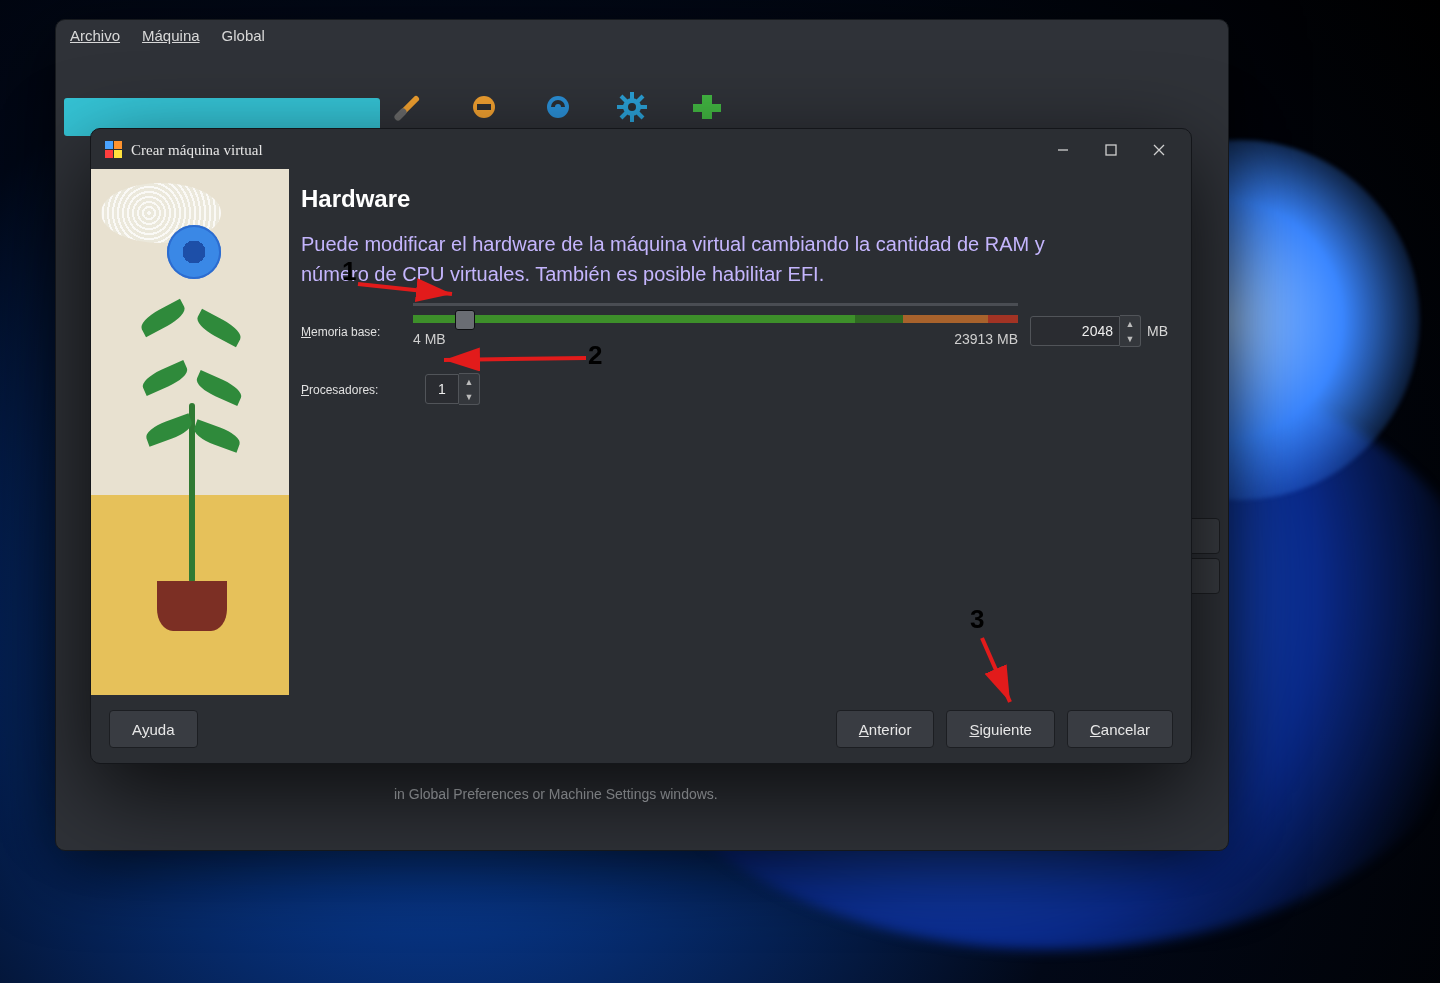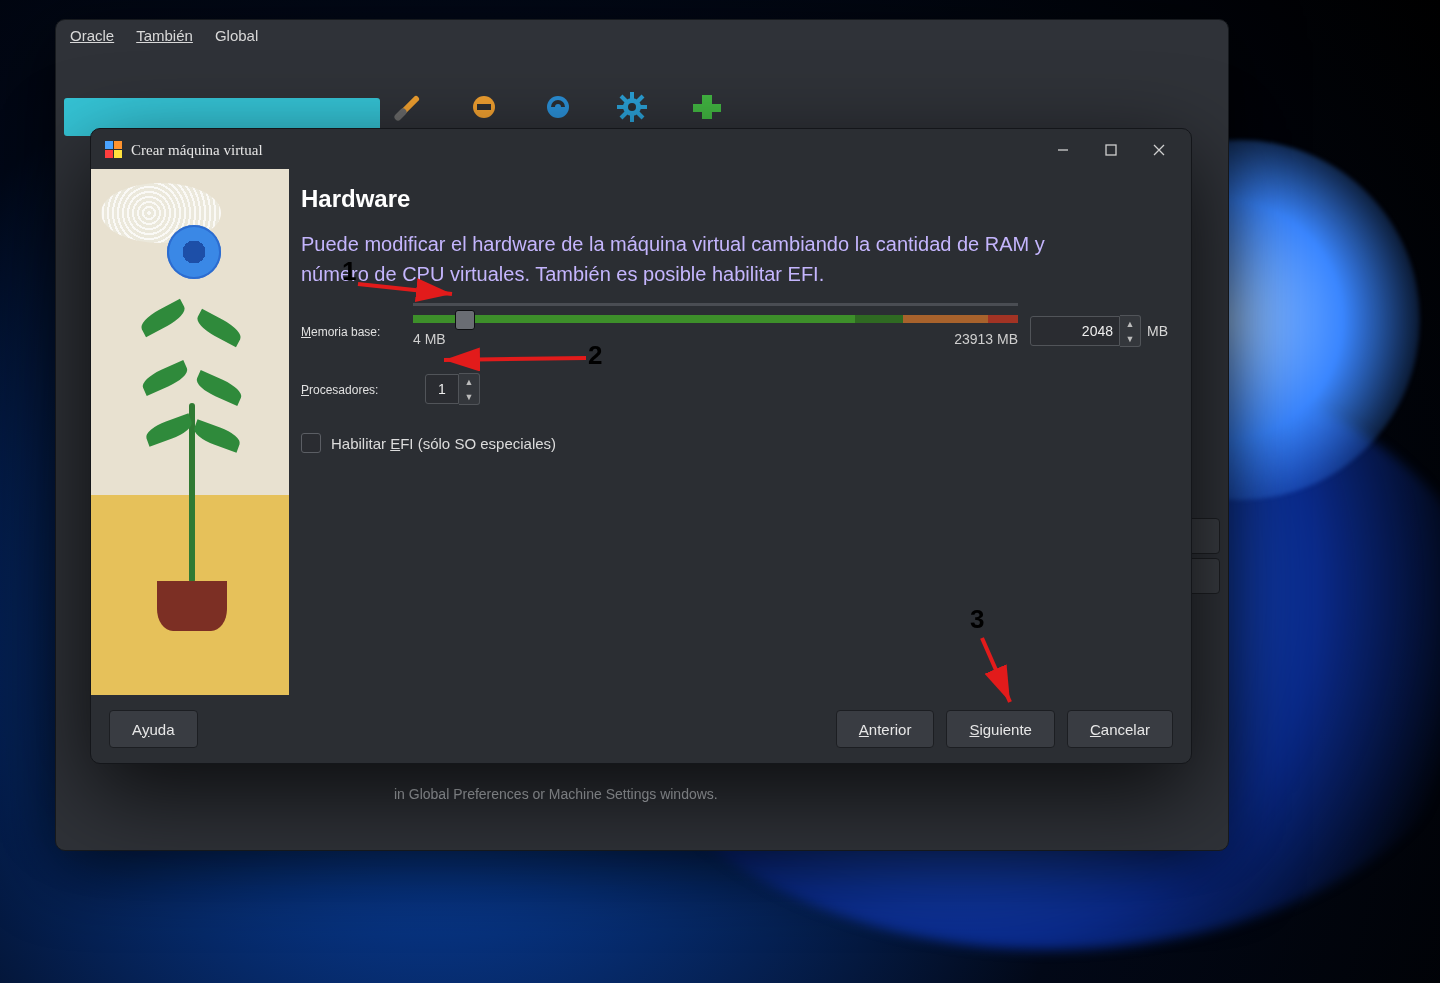"Oracle" u { text: Oracle -> Archivo }
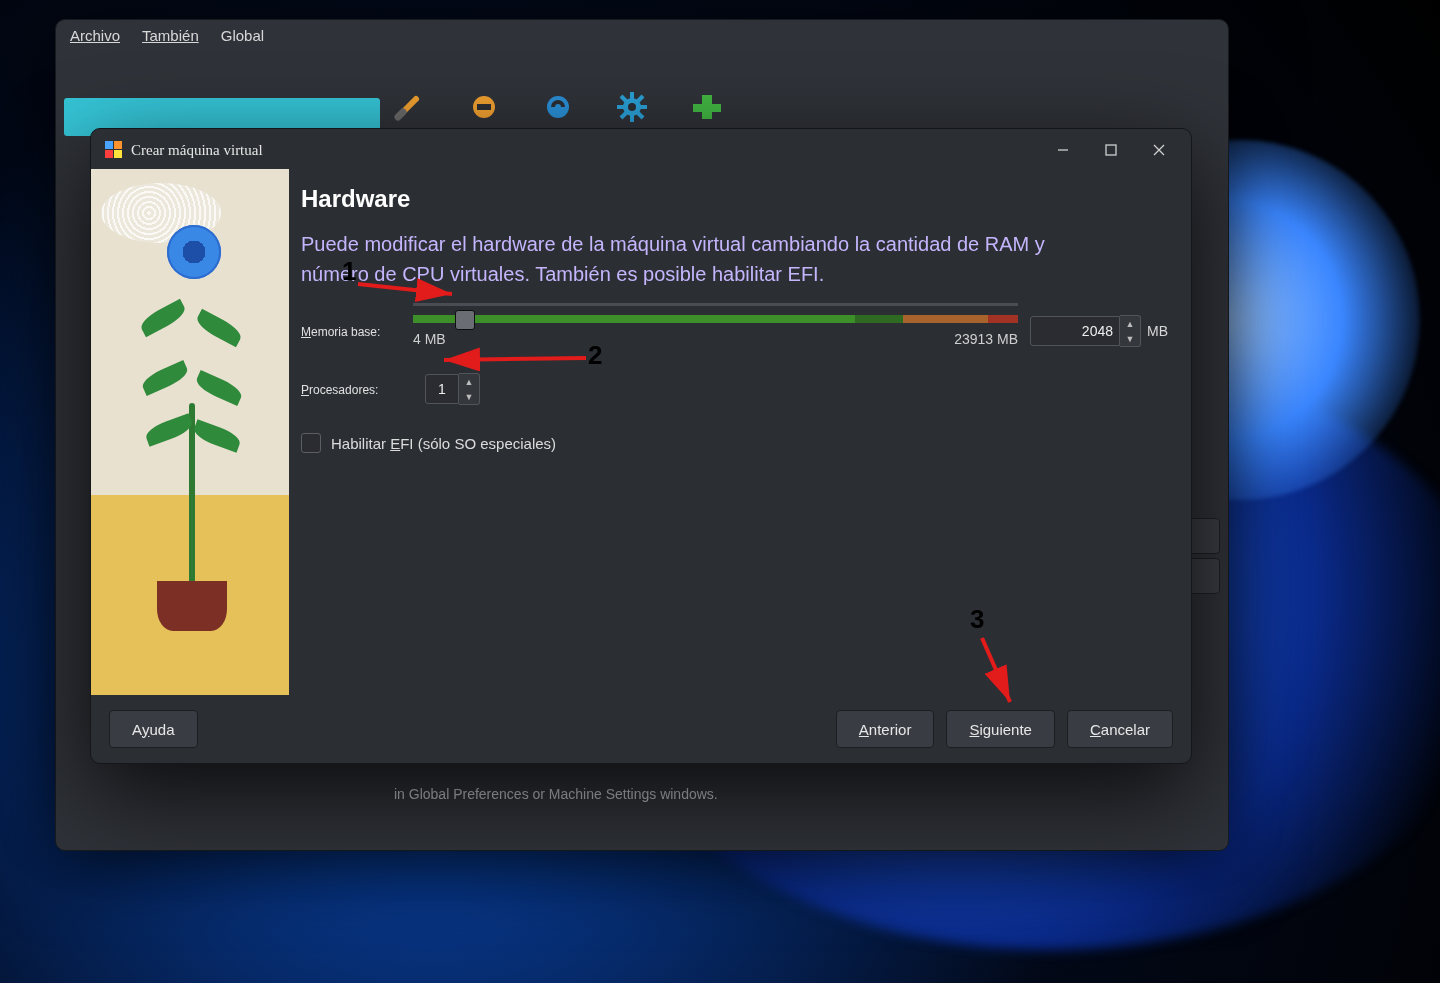"También" u { text: También -> Máquina }
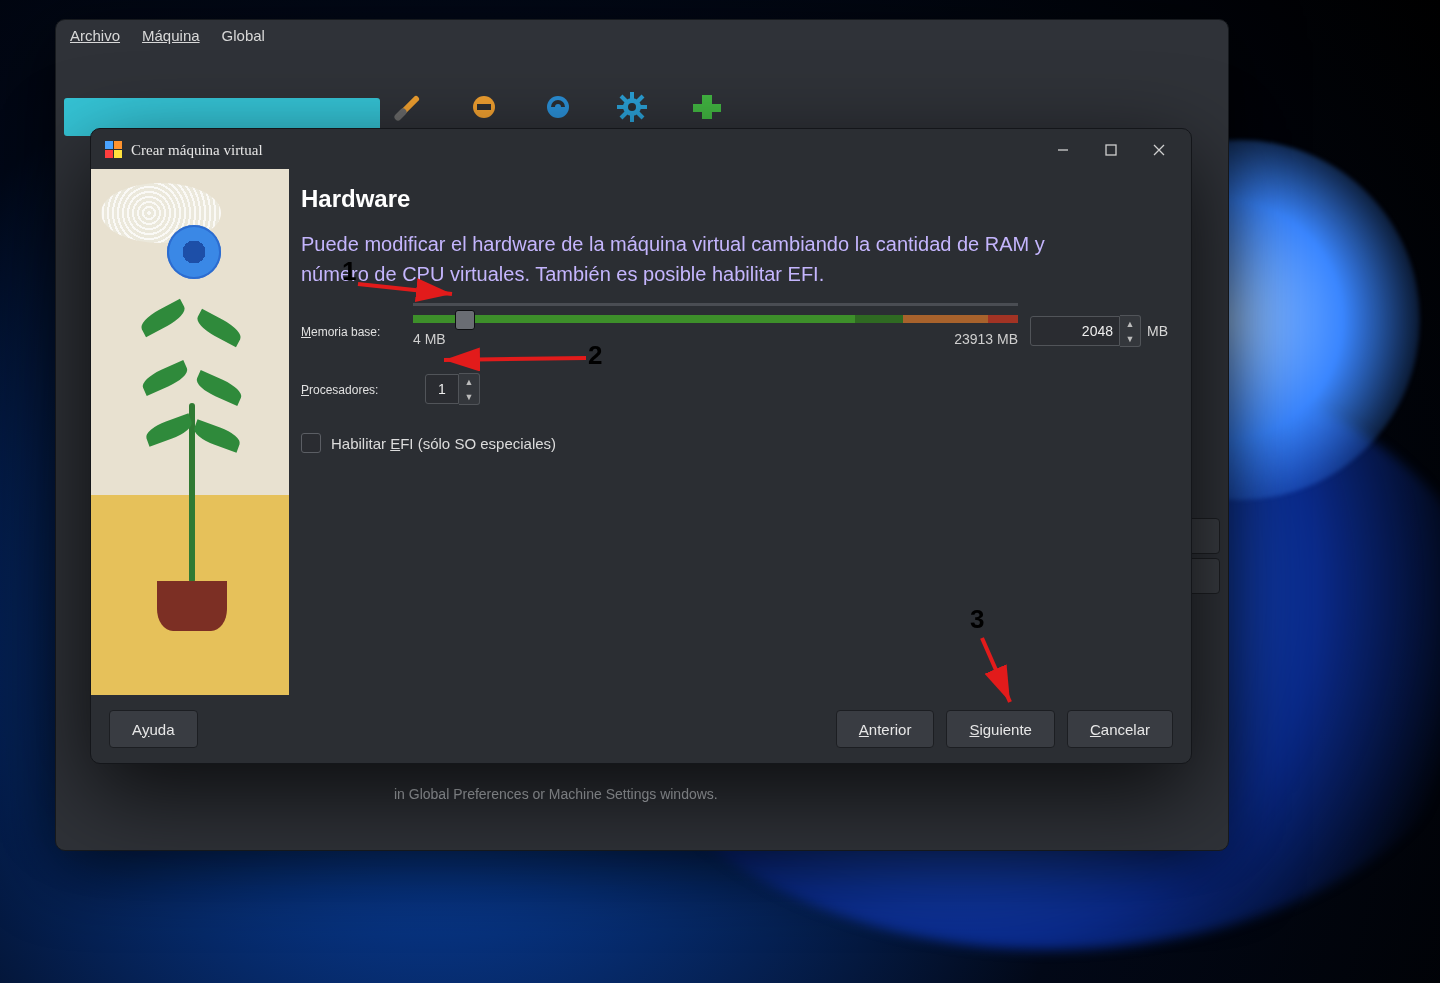"Habilitar EFI (sólo SO especiales)" div.chk-row { html: <div> <div></div> <div>Habilitar <u>E</u>FI (sólo SO especiales)</div> </div> -> none }
